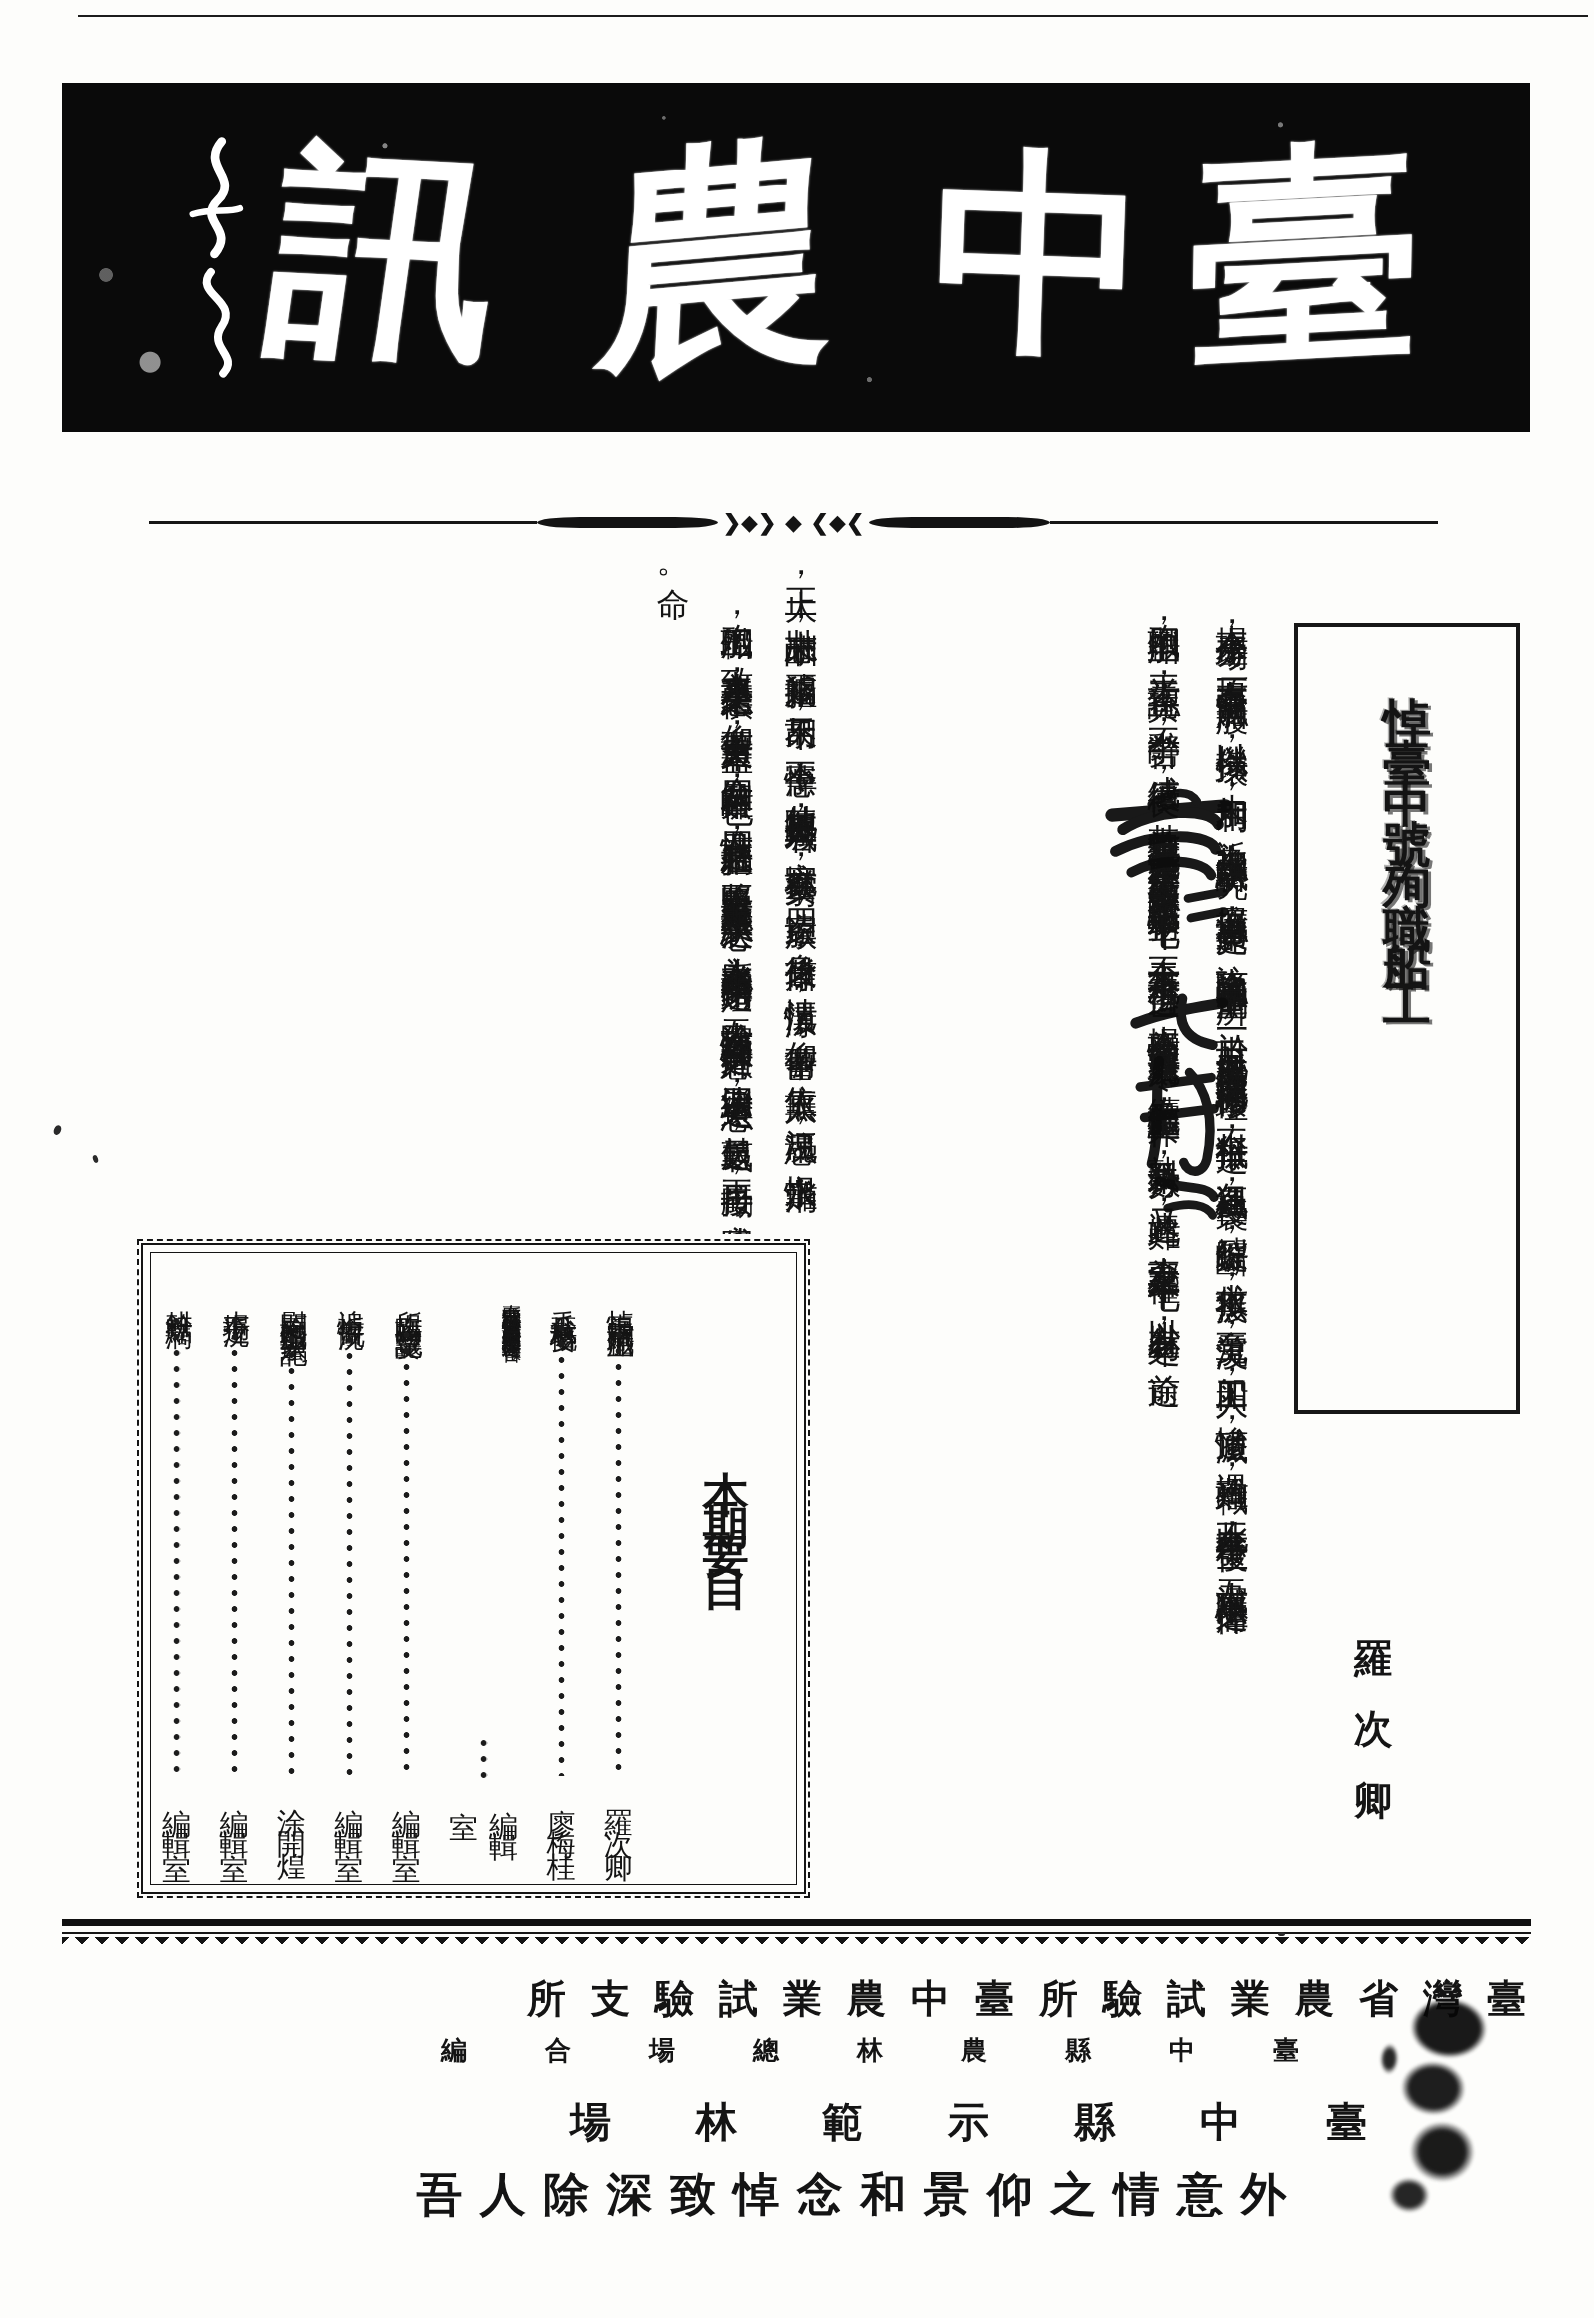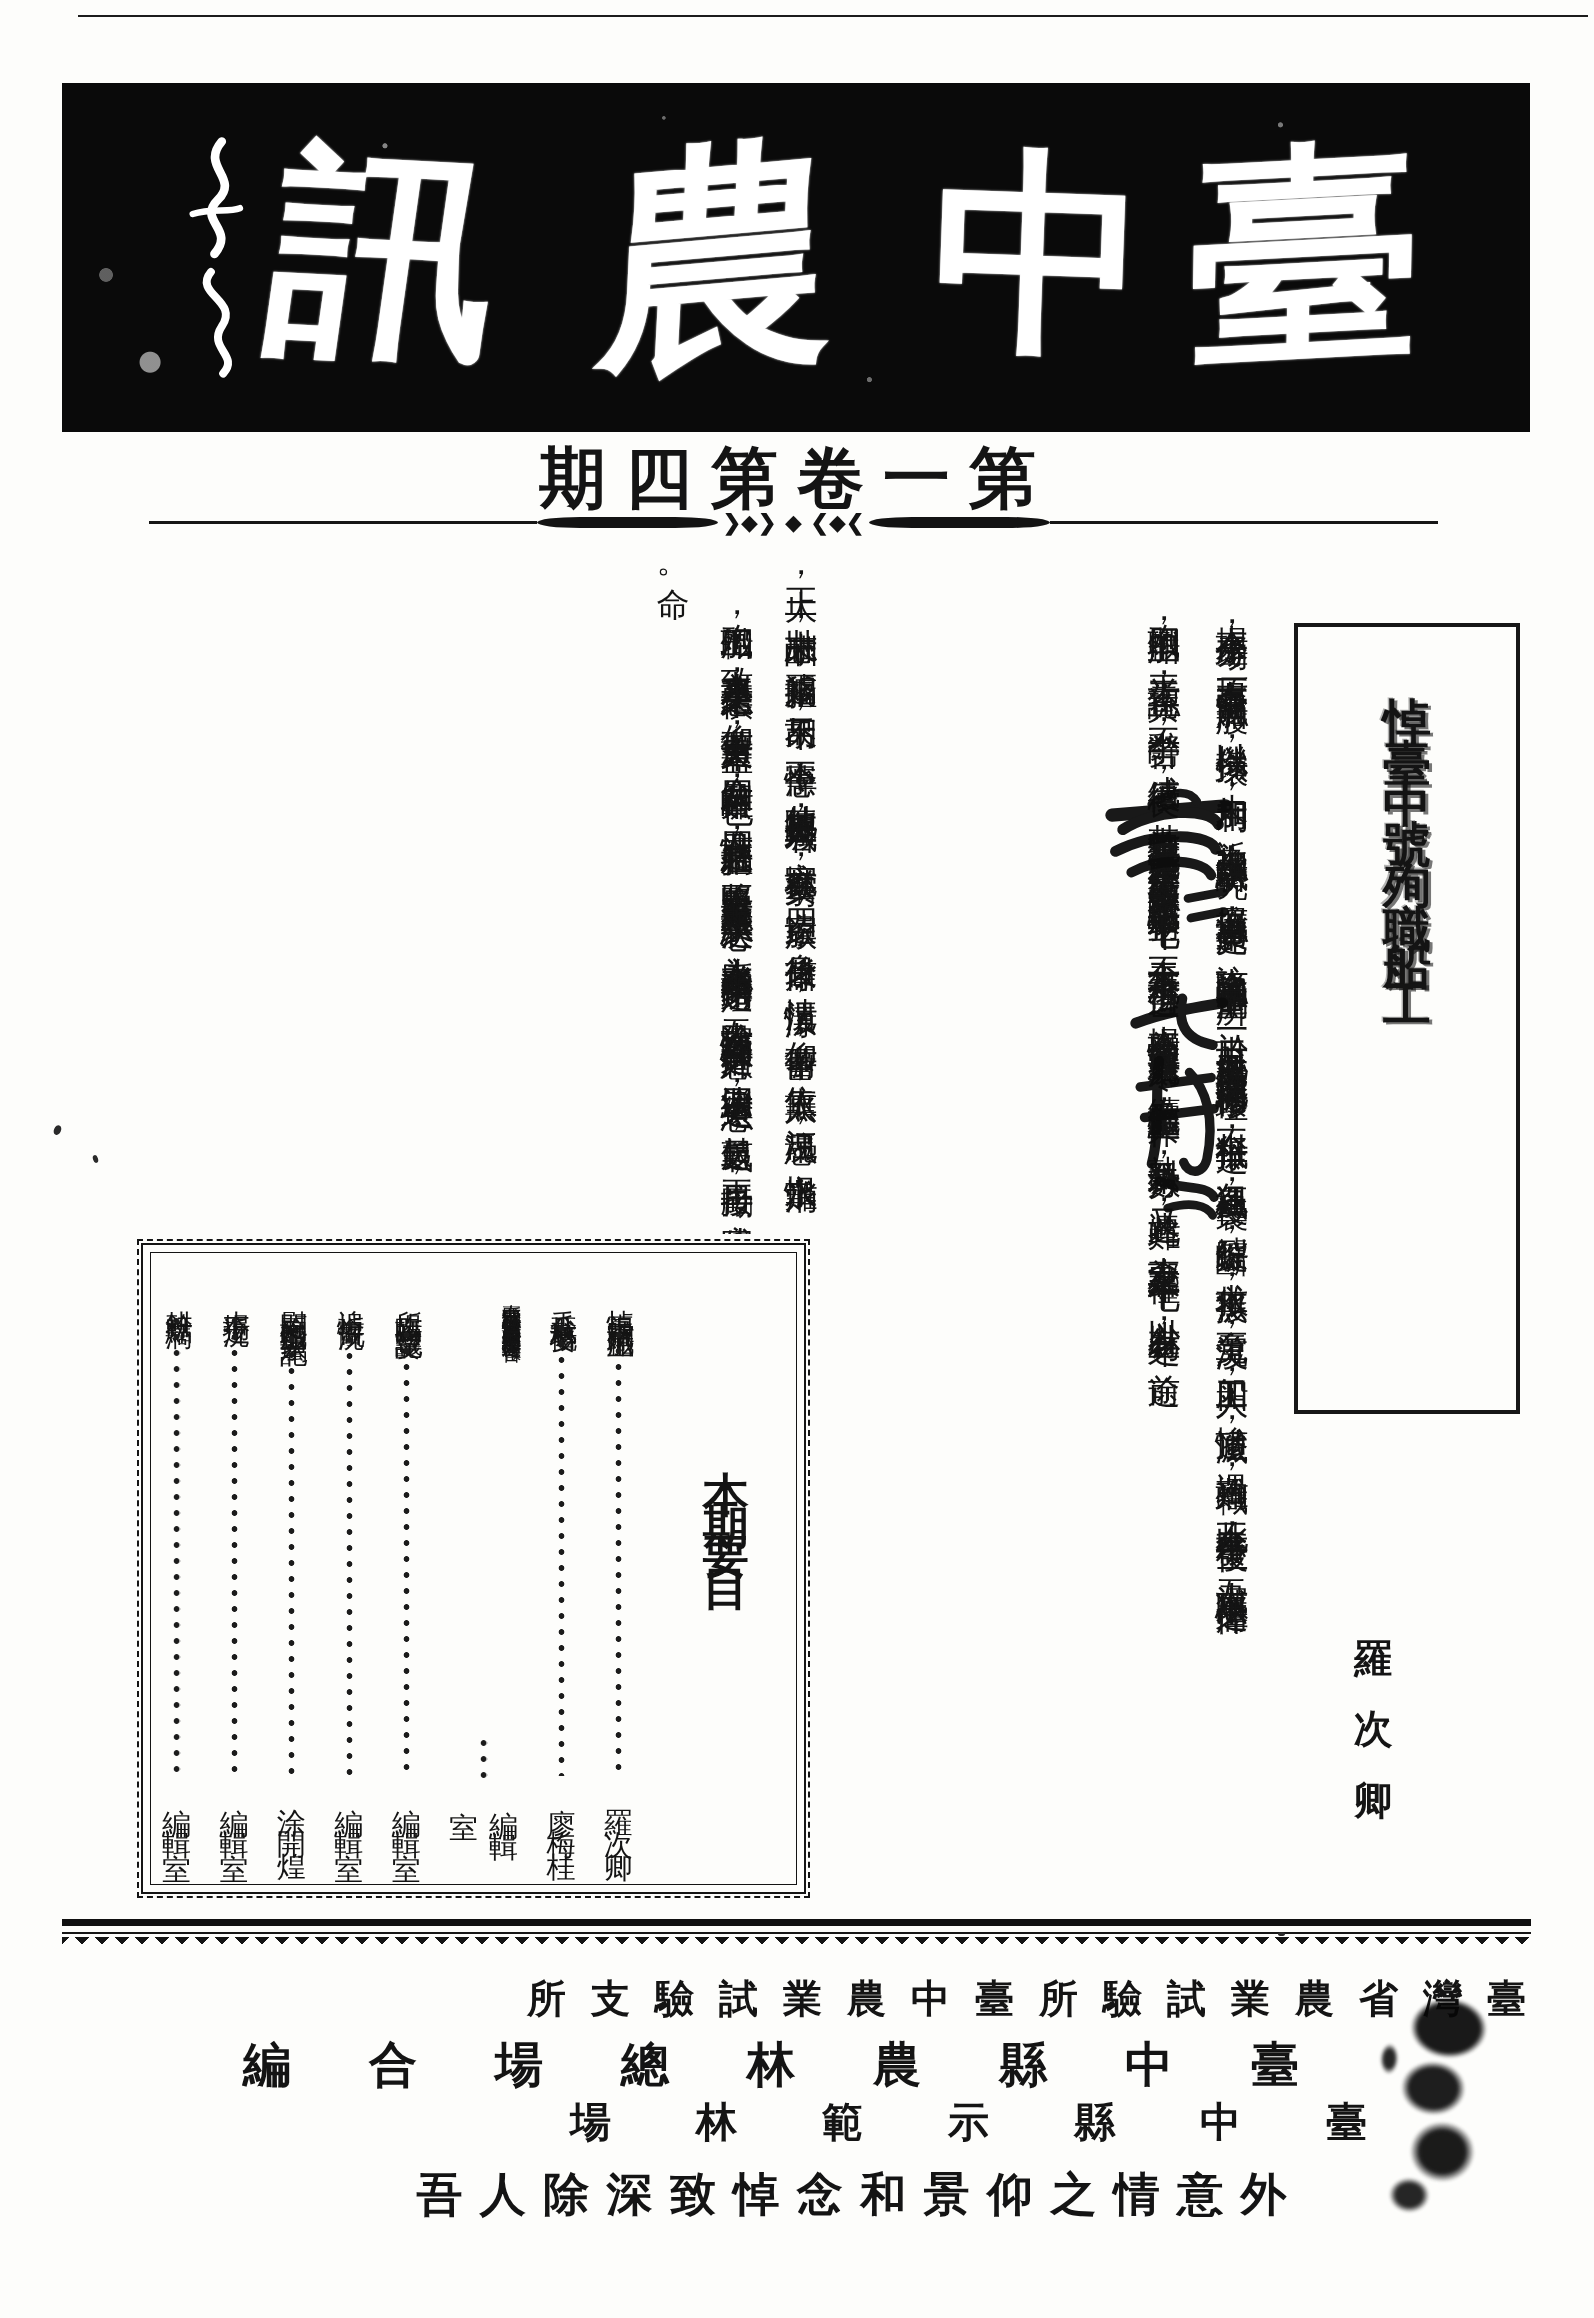"期四第卷一第" div.issue-line { html: <div>期四第卷一第</div> -> none }
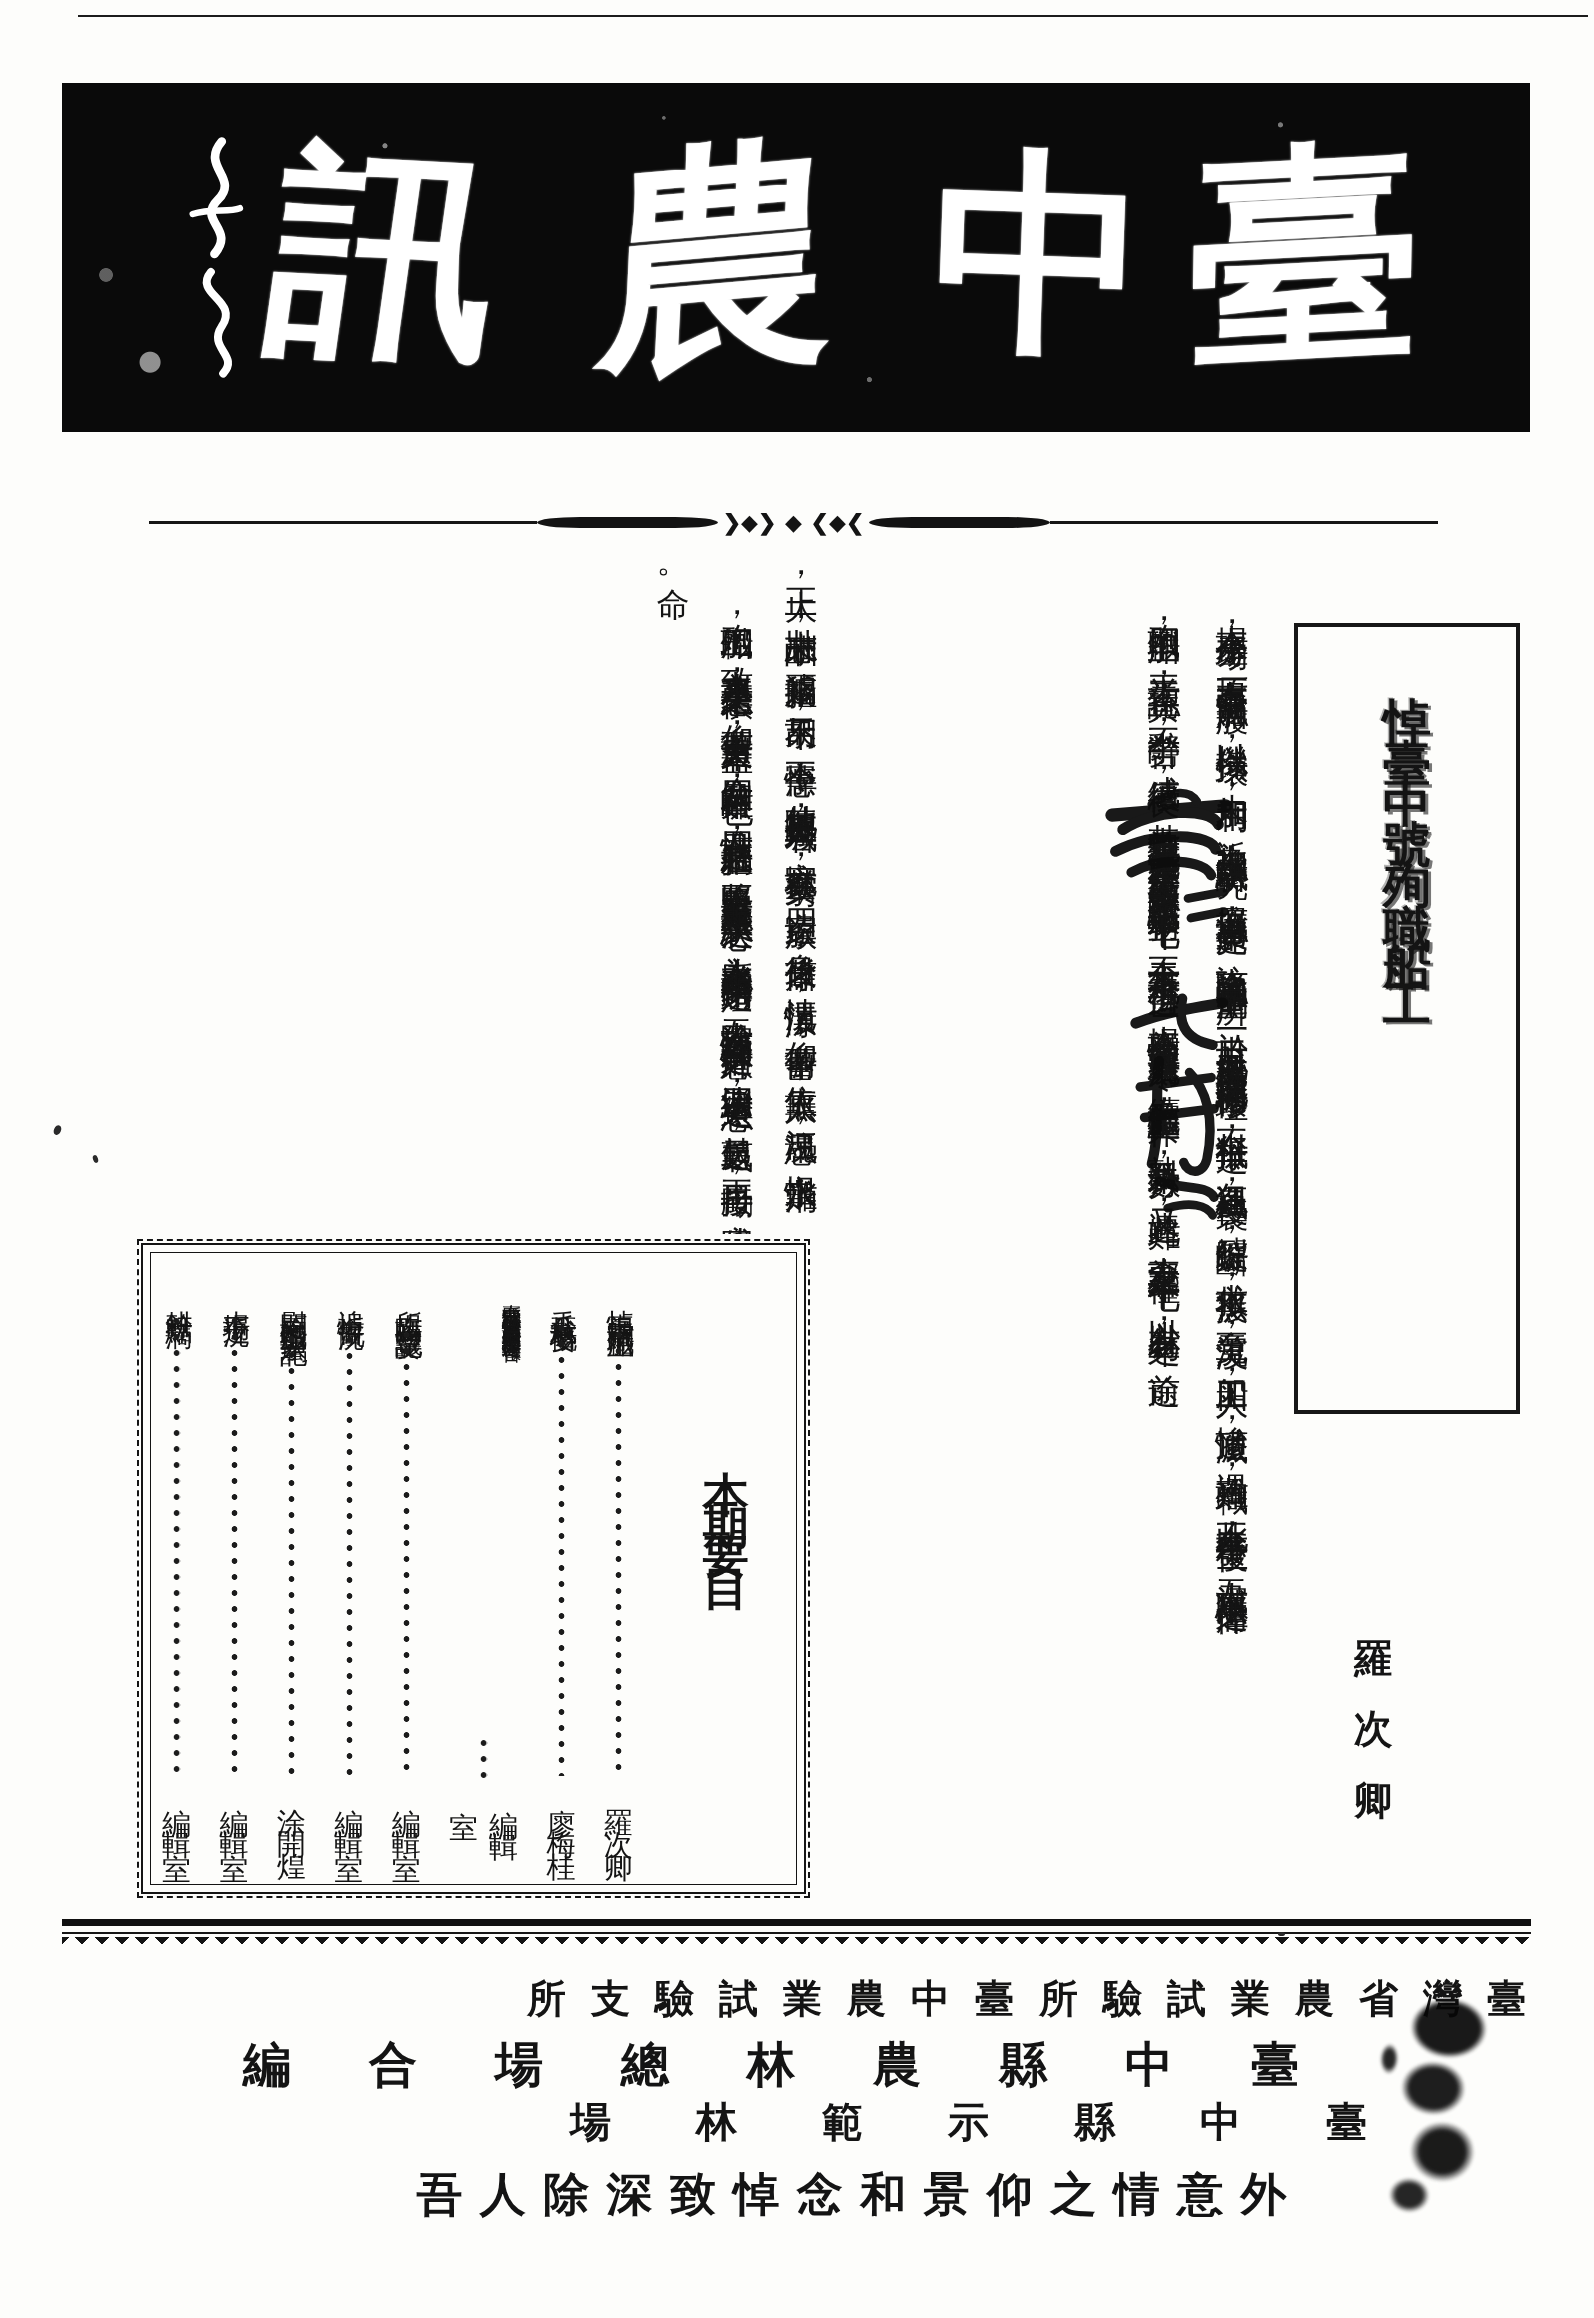"編合場總林農縣中臺" .c2 { font-size: 48px -> 26px }
